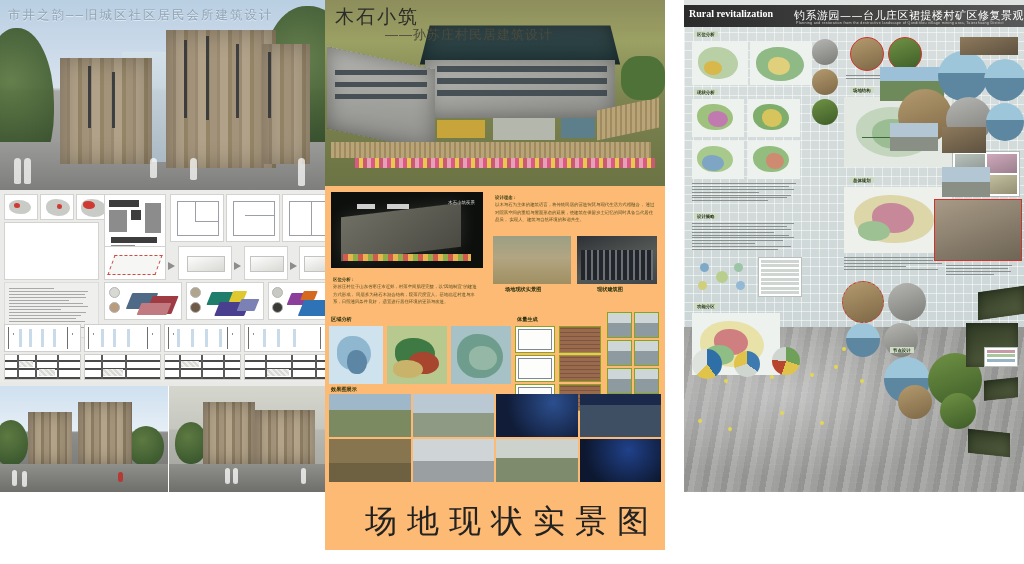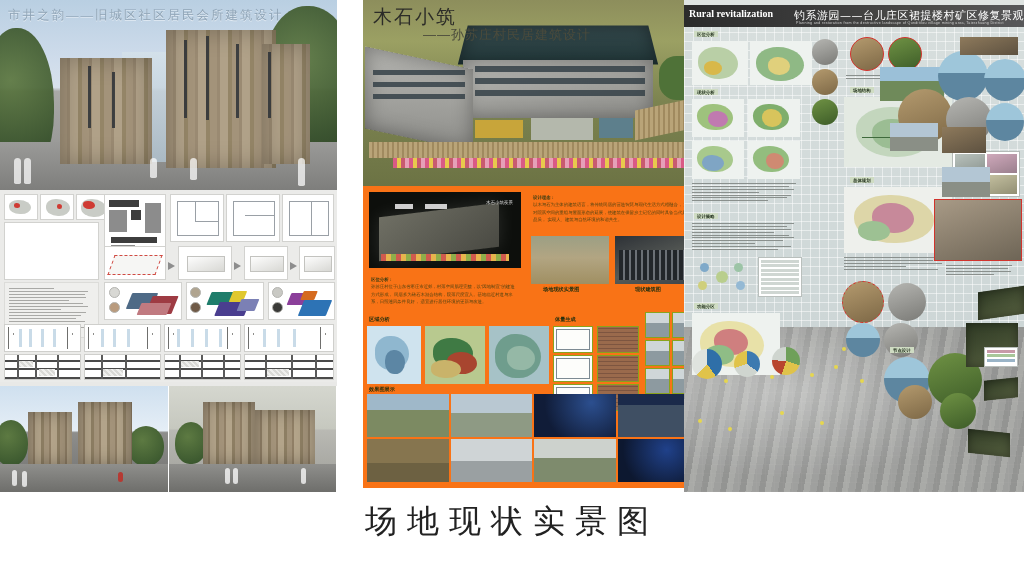"市井之韵——旧城区社区居民会所建筑设计" .p1-title { font-family: Liberation Serif, serif -> Liberation Mono, monospace }
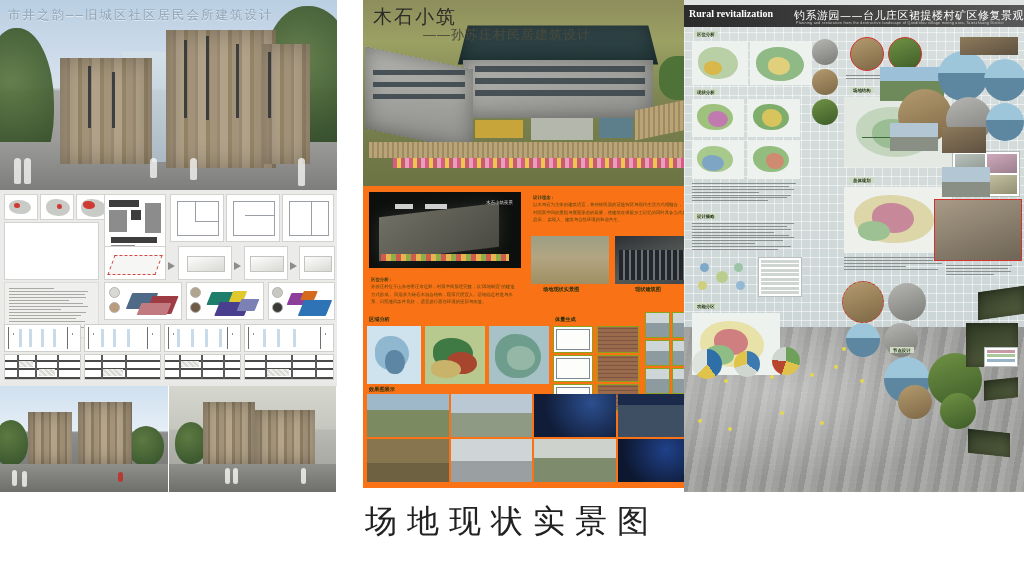"木石小筑" #panel2 { background: #f97316 -> #fdba74; height: 488px -> 550px; left: 363px -> 325px }
